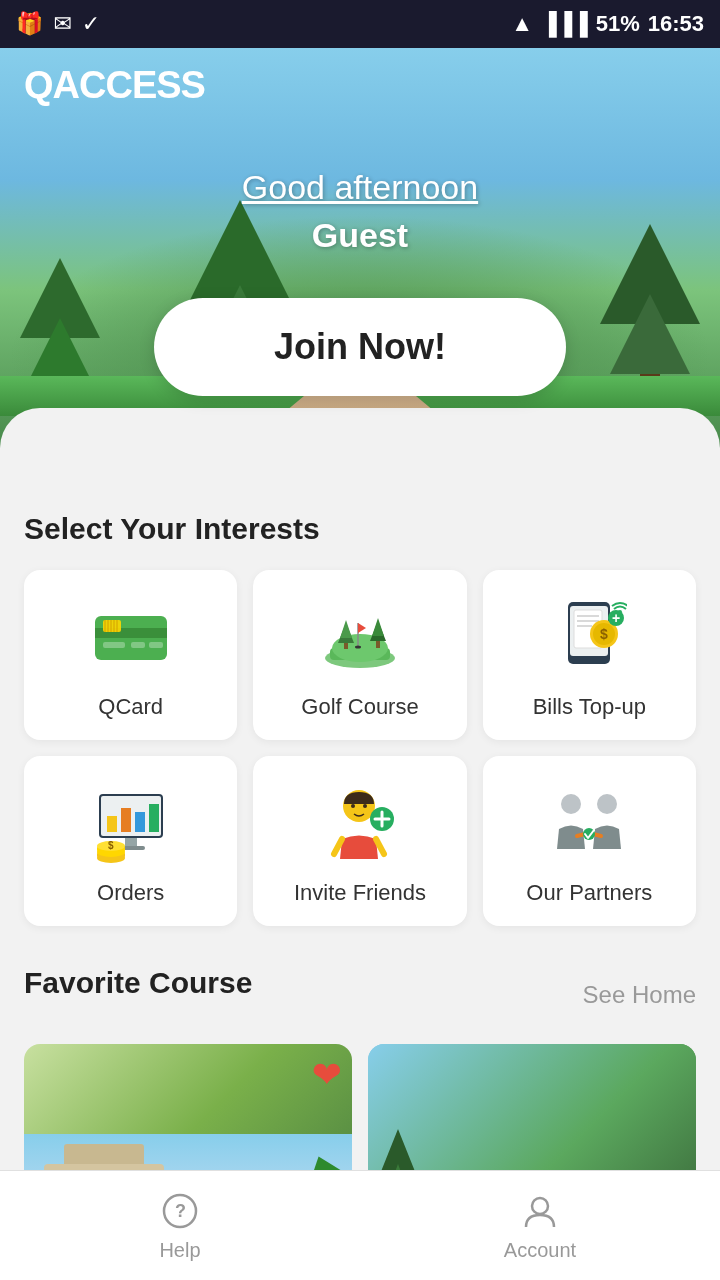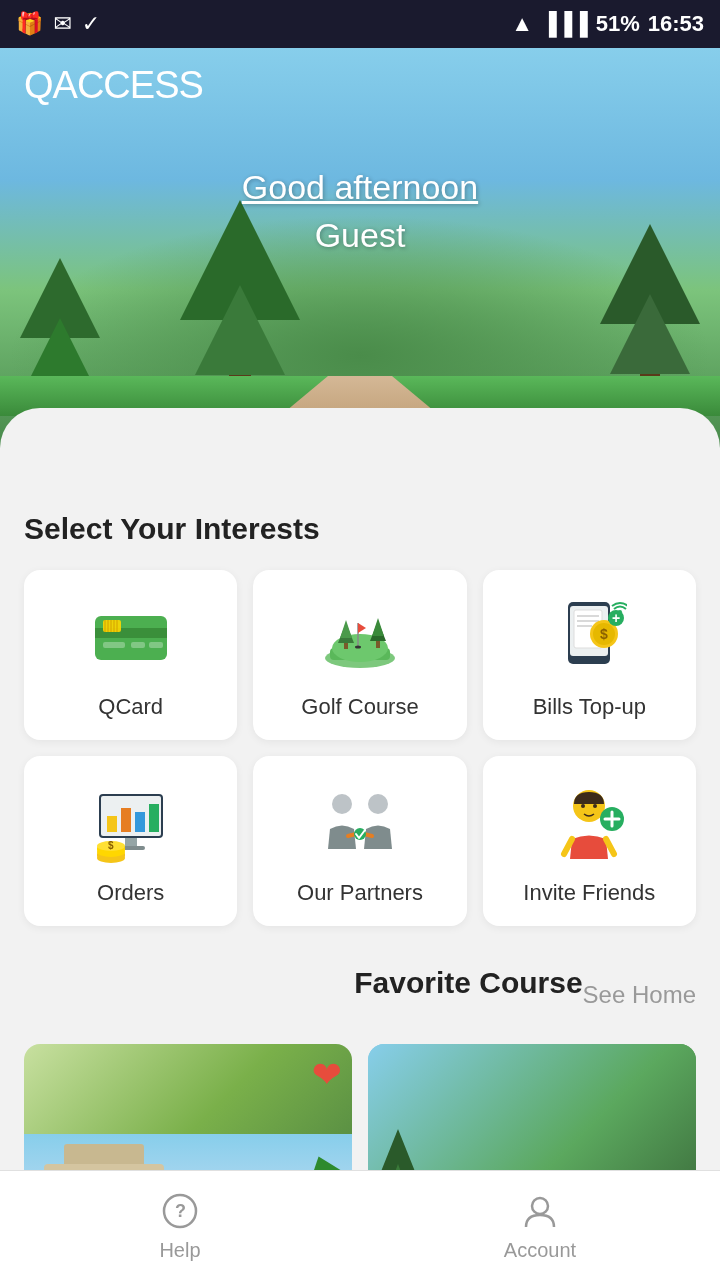"QACCESS" .hero-logo { font-weight: 400 -> 700 }
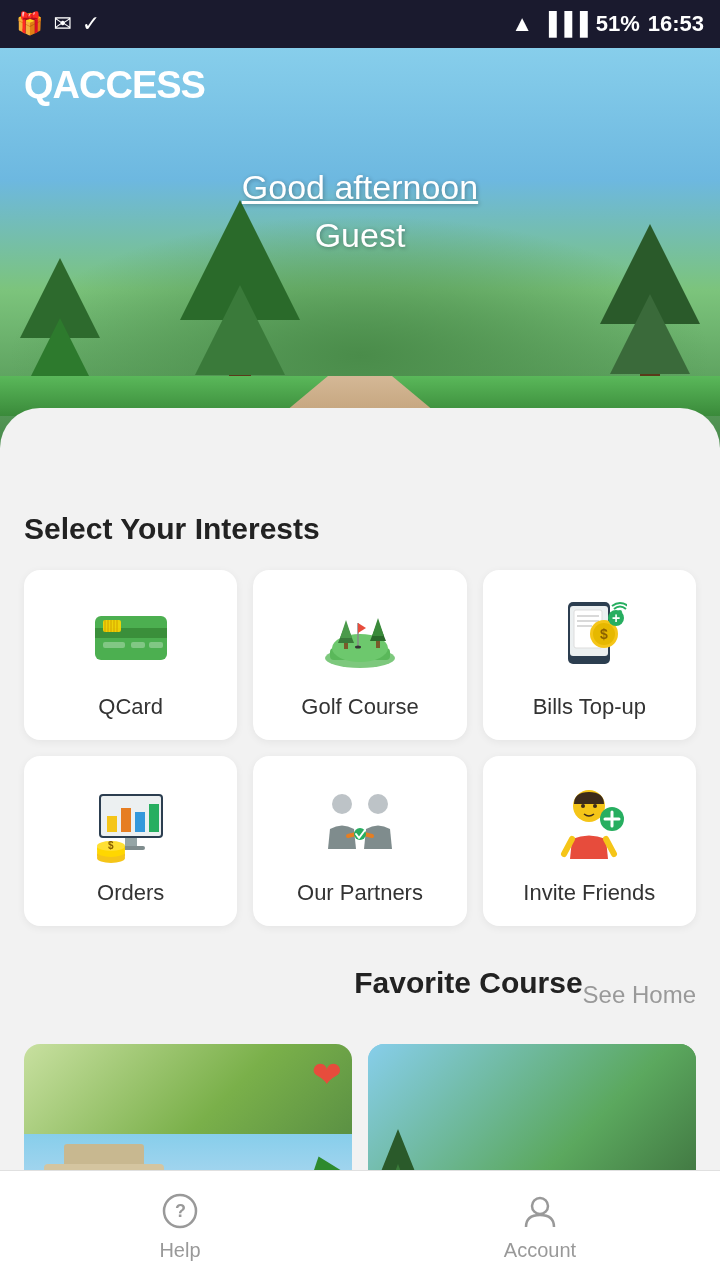"Guest" .hero-guest { font-weight: 400 -> 700 }
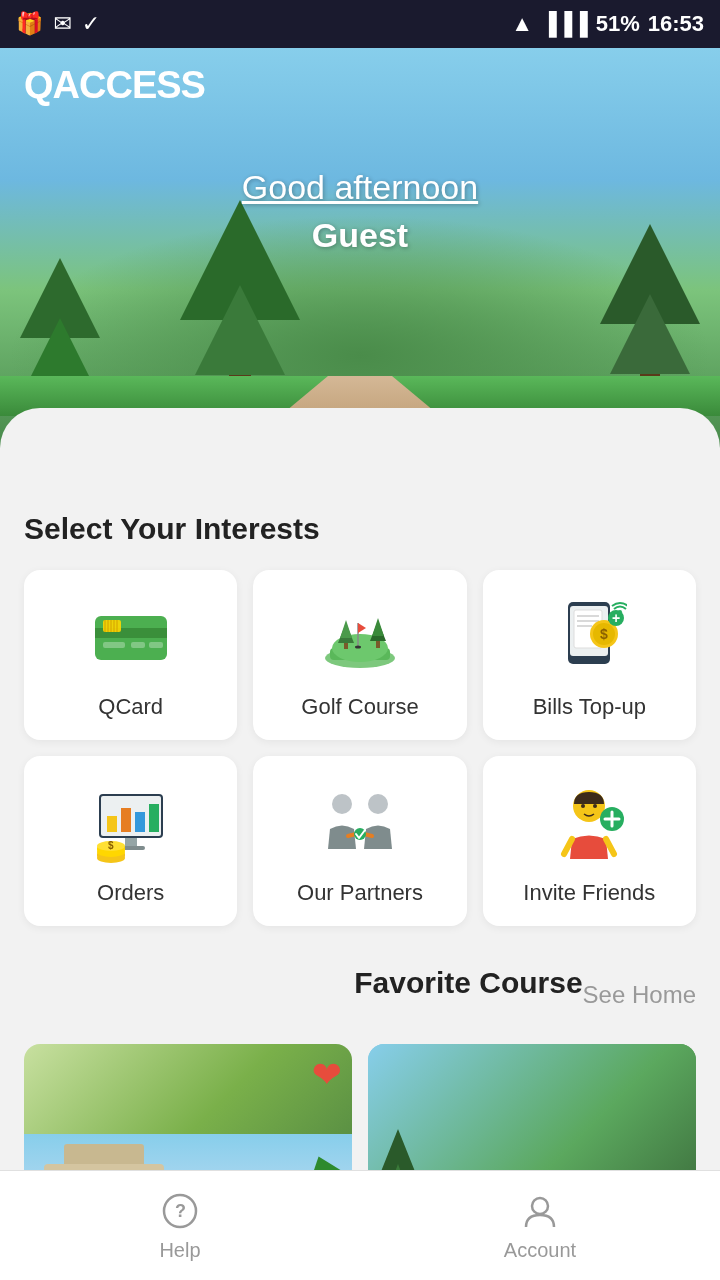"Join Now!" div.join-btn-wrap { html: none -> <div> <button>Join Now!</button> </div> }
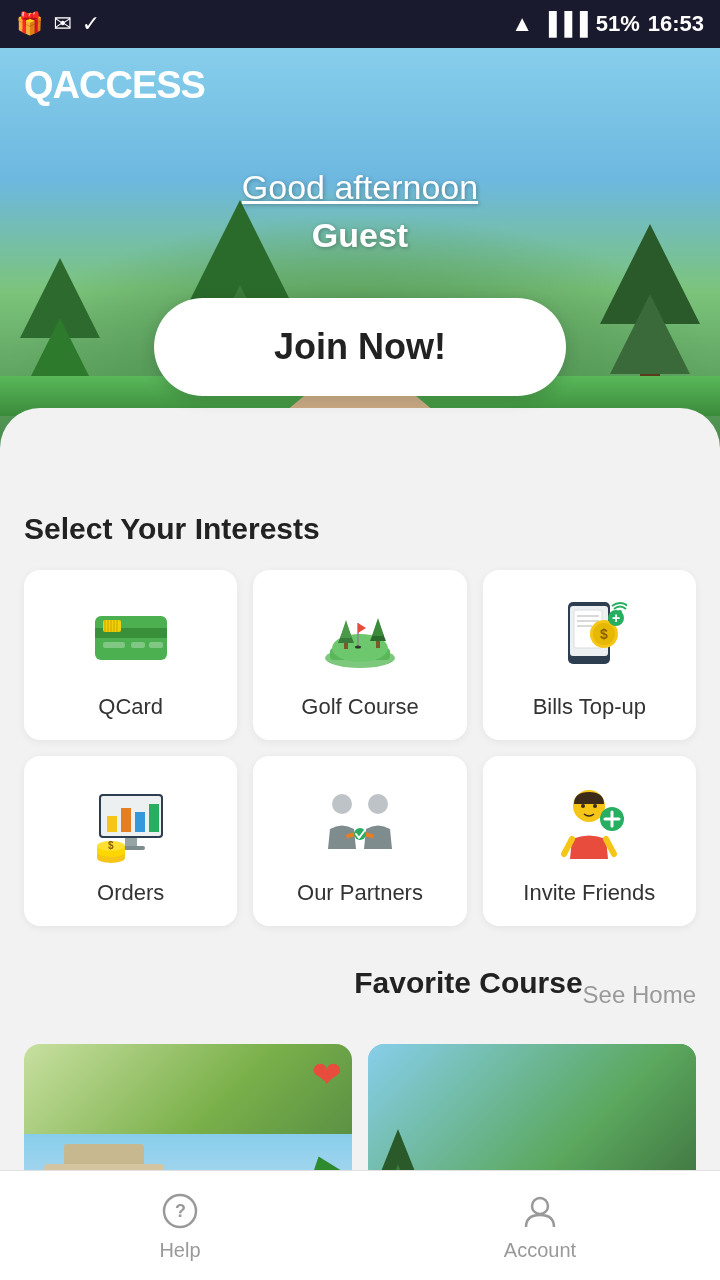"Our Partners" div.interest-card { order: before "Invite Friends" -> after "Invite Friends" }
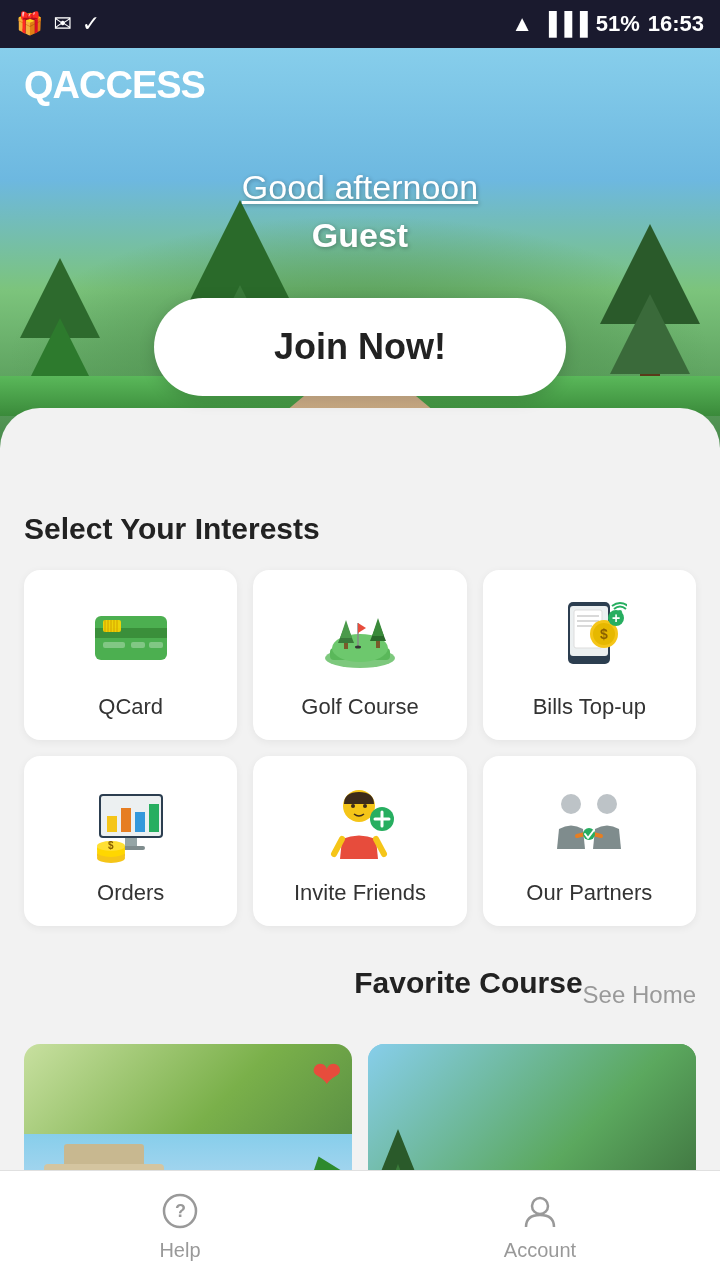"Favorite Course" .favorite-header { justify-content: flex-end -> space-between }
